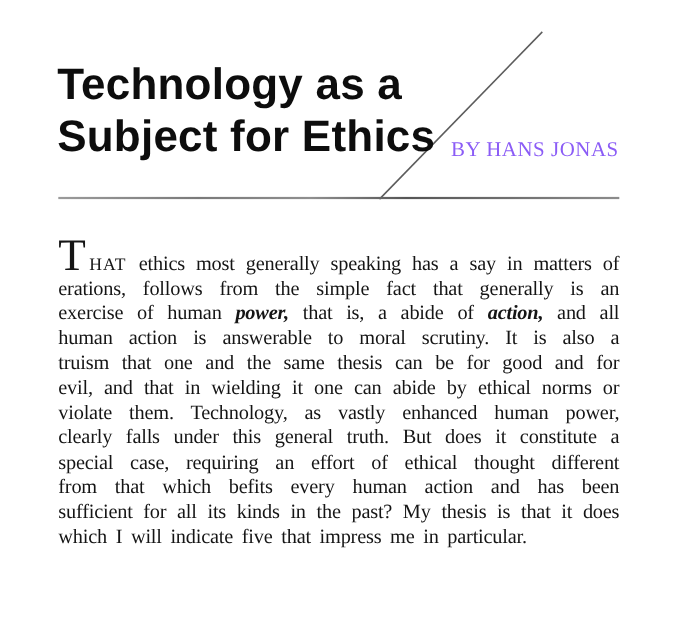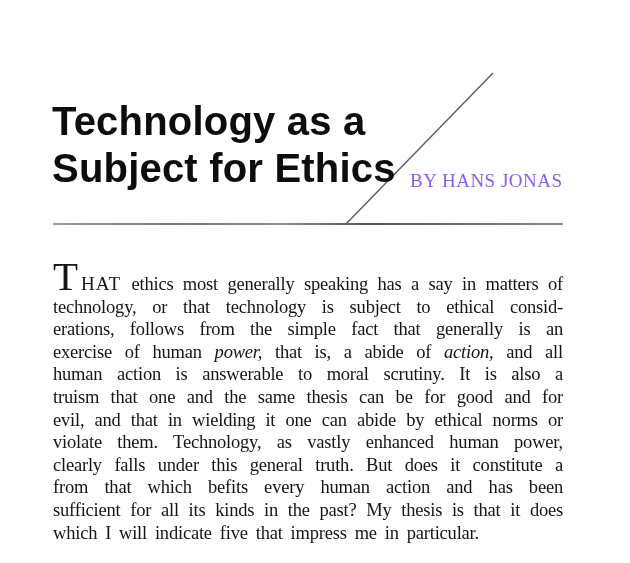"Technology as a" .page { margin-top: 44px -> none }
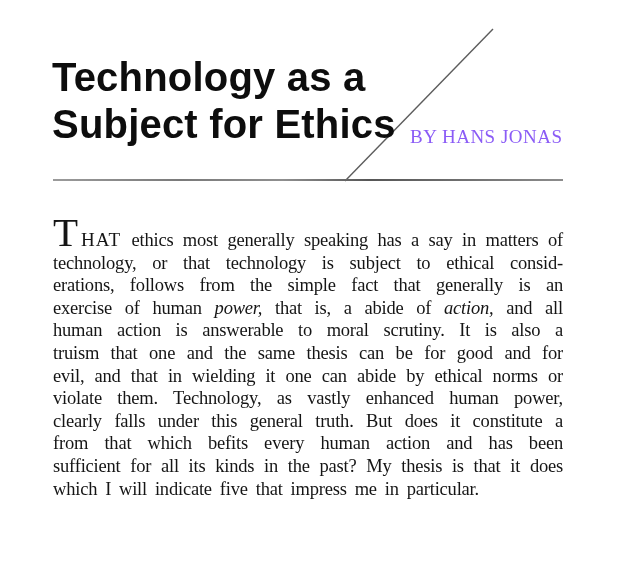"HAT" .seg-smallcaps { font-size: 19px -> 16px }
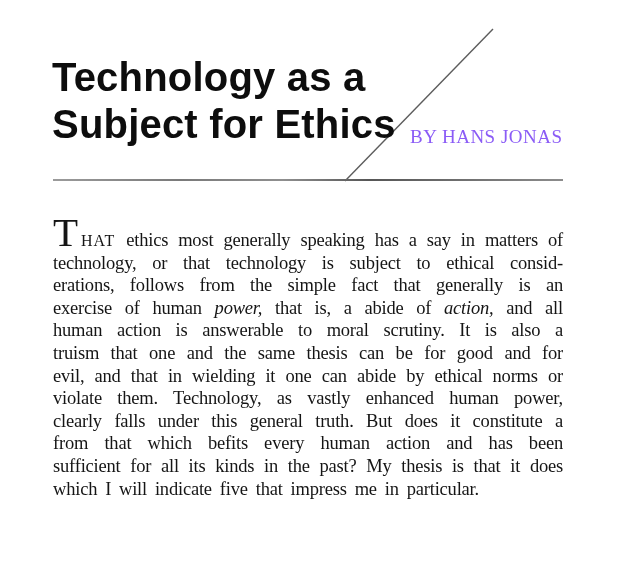"technology, or that technology is" div.line { html: <div><span>technology, or that technology is subject to ethical consid-</span></div> -> none }
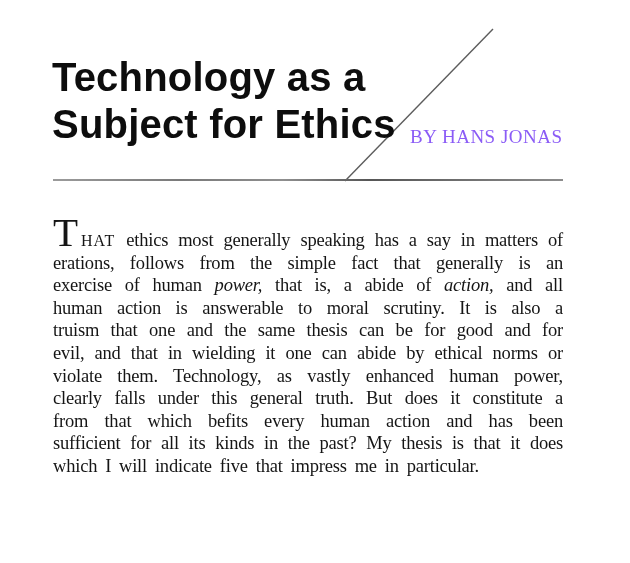"power," .seg-italic { font-weight: none -> bold }
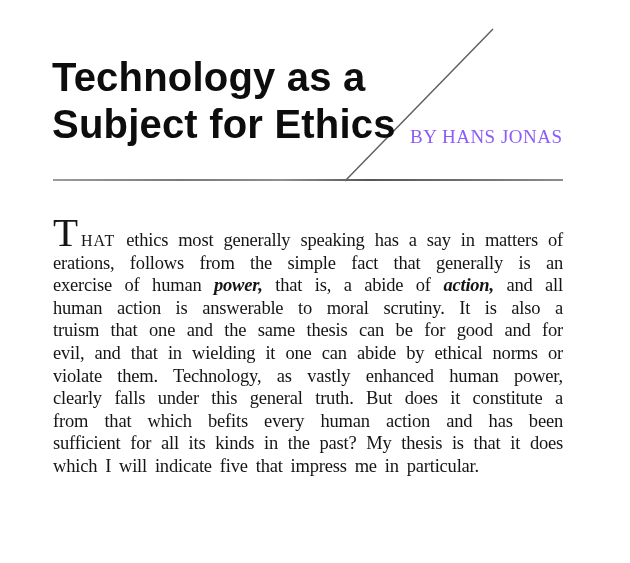"special case, requiring an effort" div.line { html: none -> <div><span>special case, requiring an effort of ethical thought different</span></div> }
